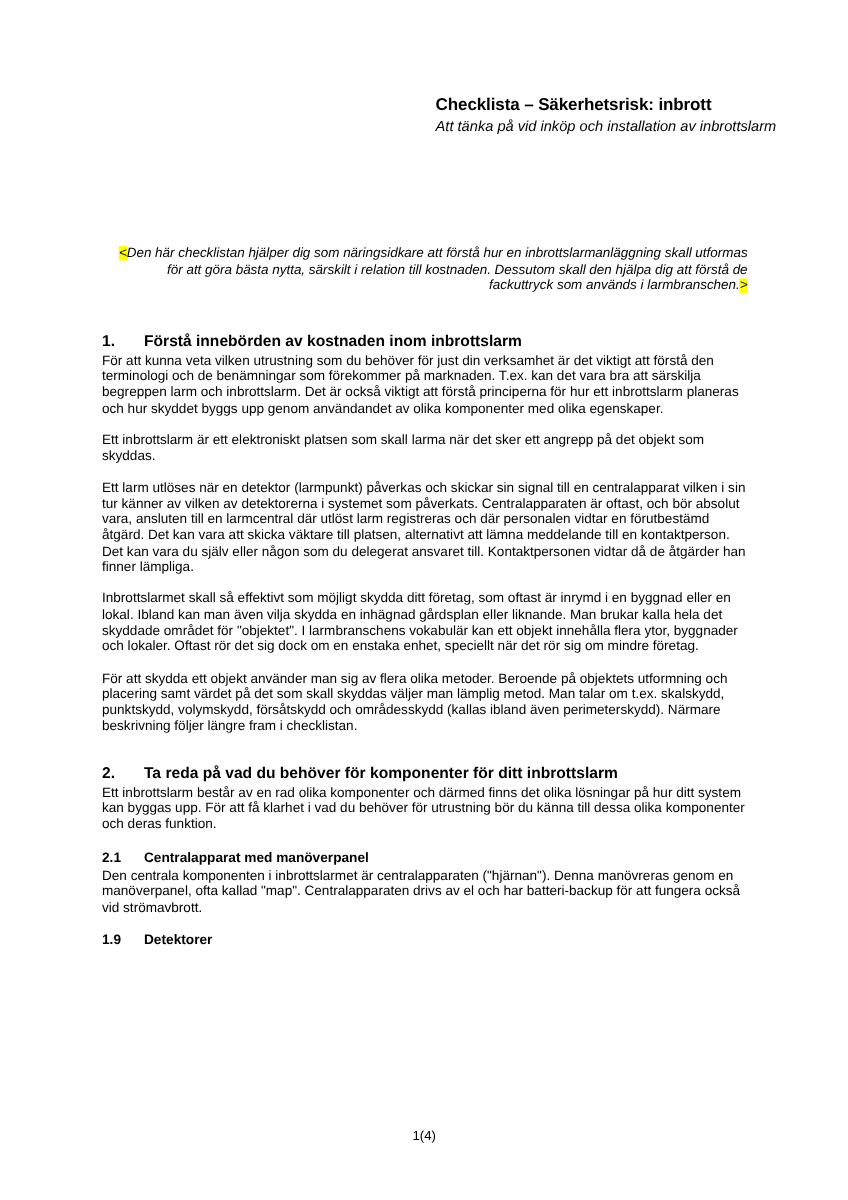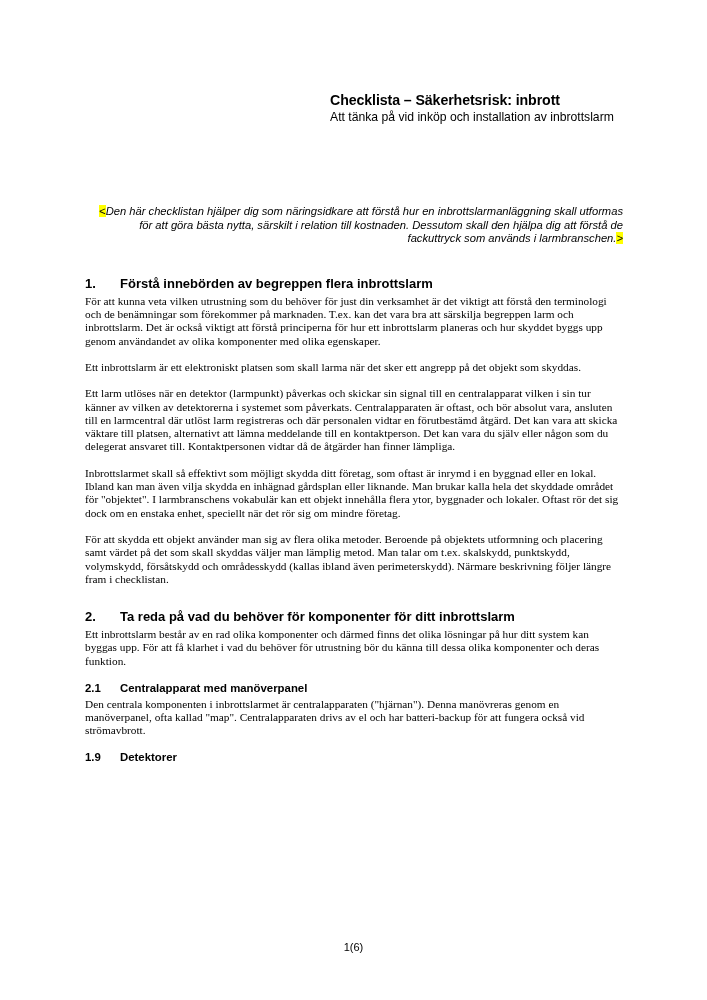"Checklista – Säkerhetsrisk: inbrott" .header-block { left: 330px -> 363px; margin-top: 12px -> none }
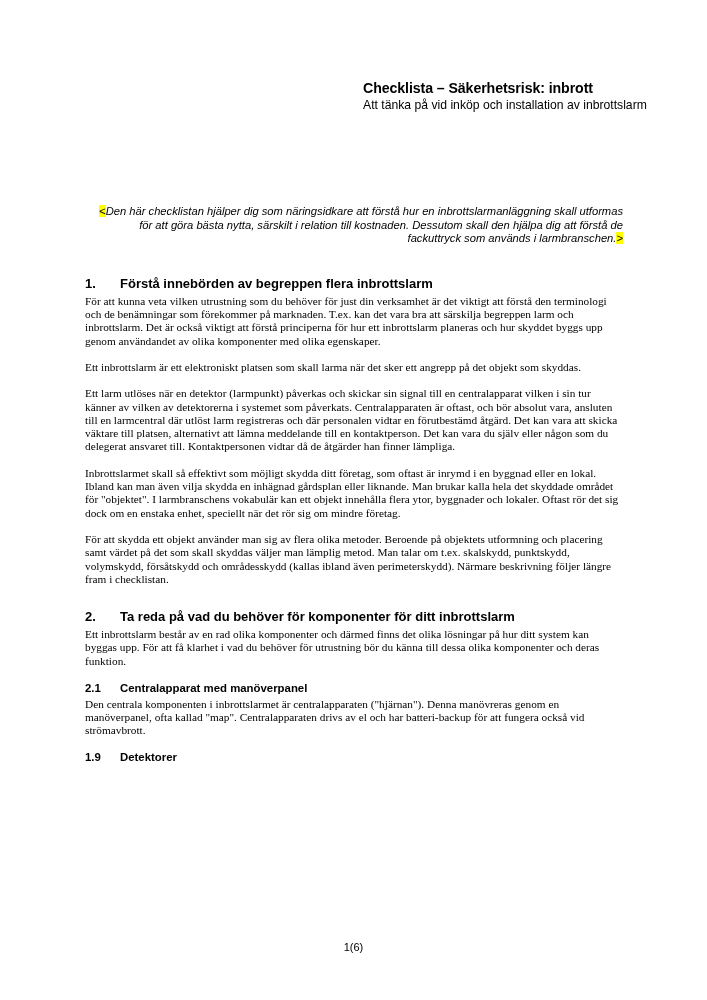"Att tänka på vid inköp" .doc-subtitle { font-style: none -> italic }
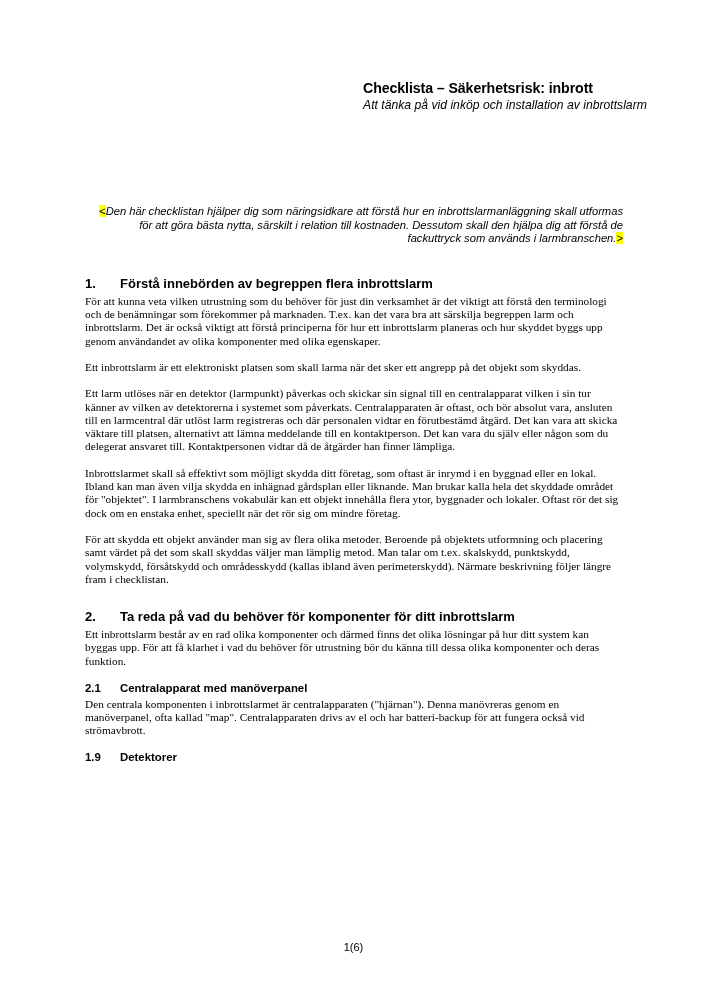"Förstå innebörden av begreppen flera" span.txt { text: begreppen flera -> kostnaden inom }
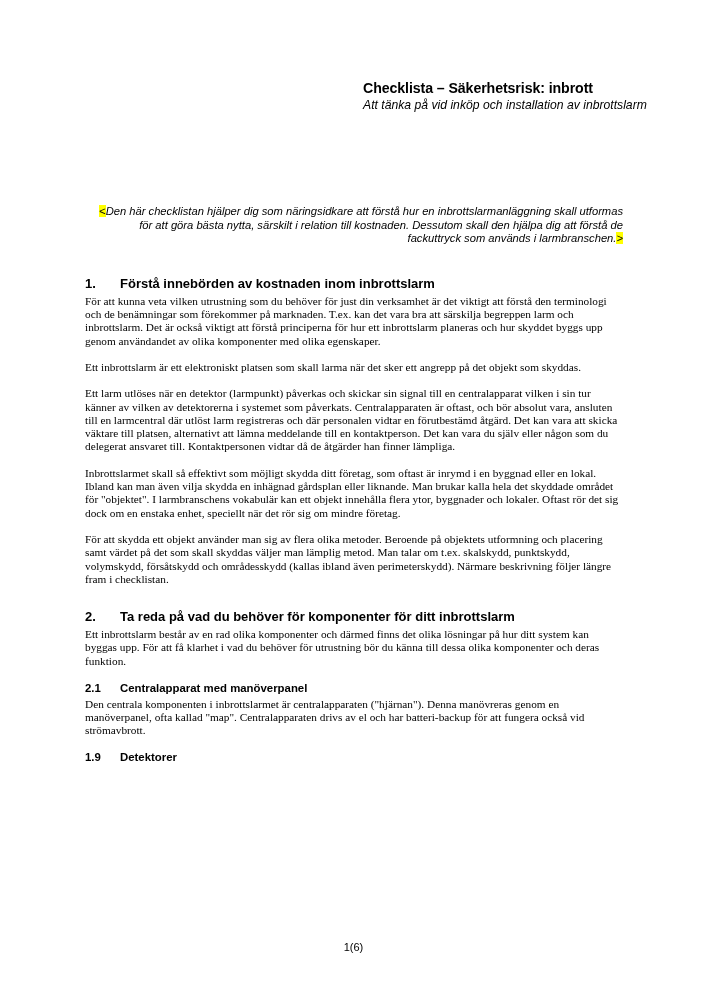"För att kunna veta vilken" .p { font-family: Liberation Serif, serif -> none }
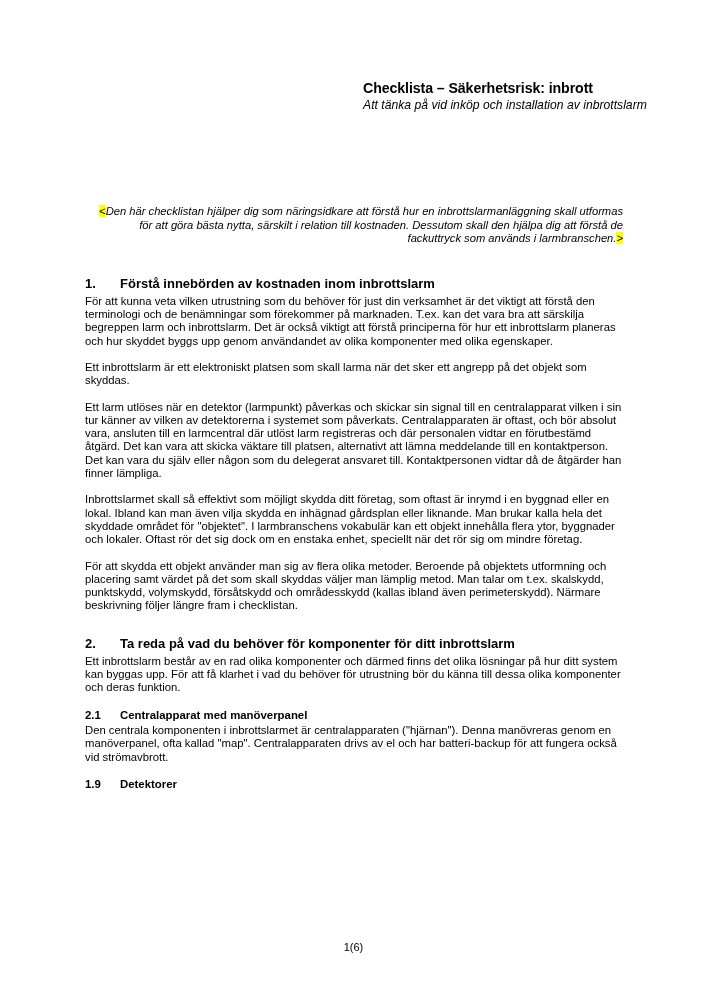"1(6)" span { text: 6 -> 4 }
